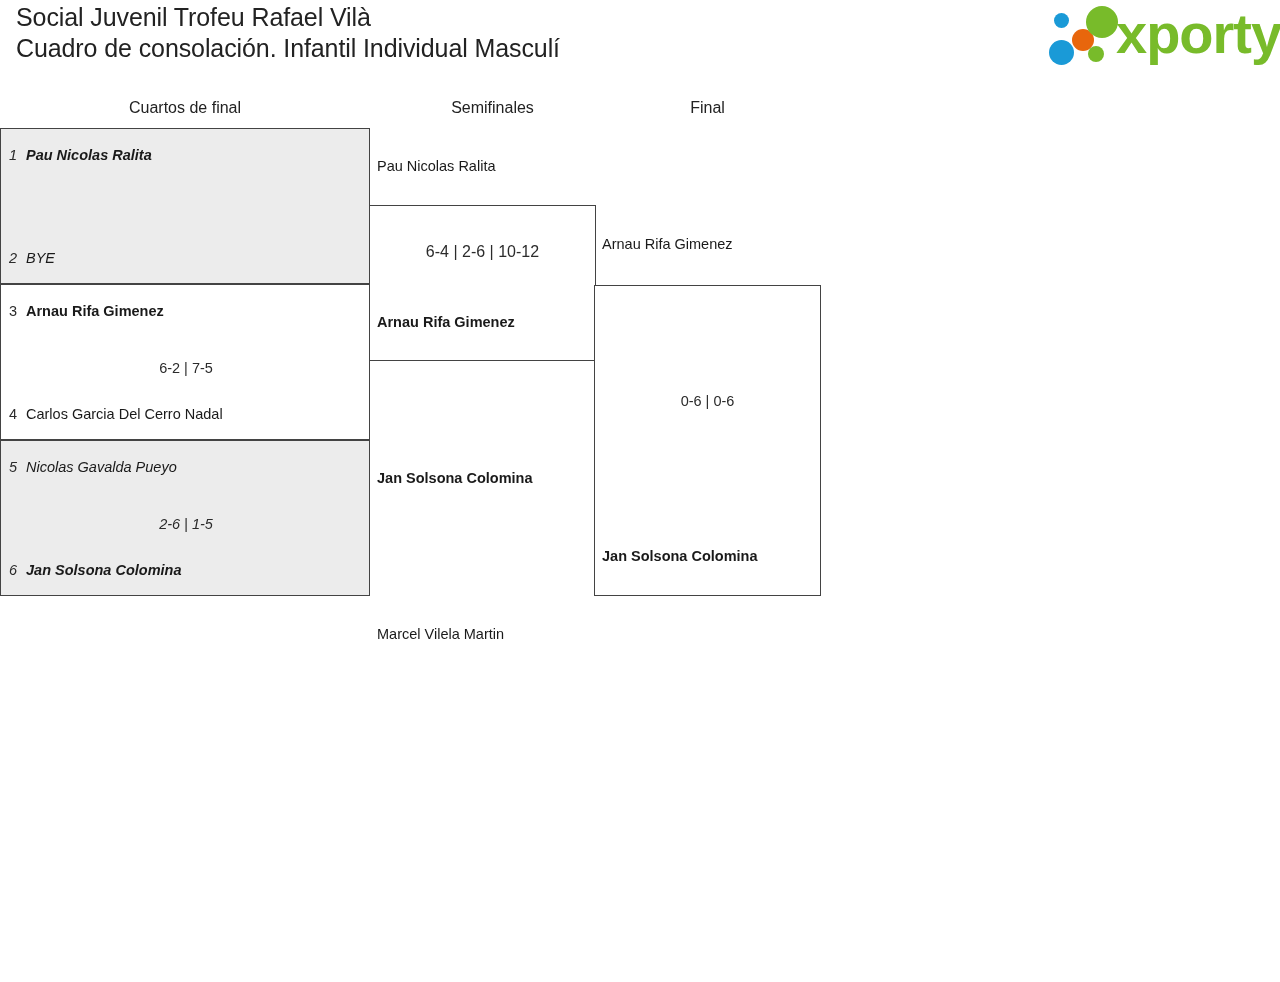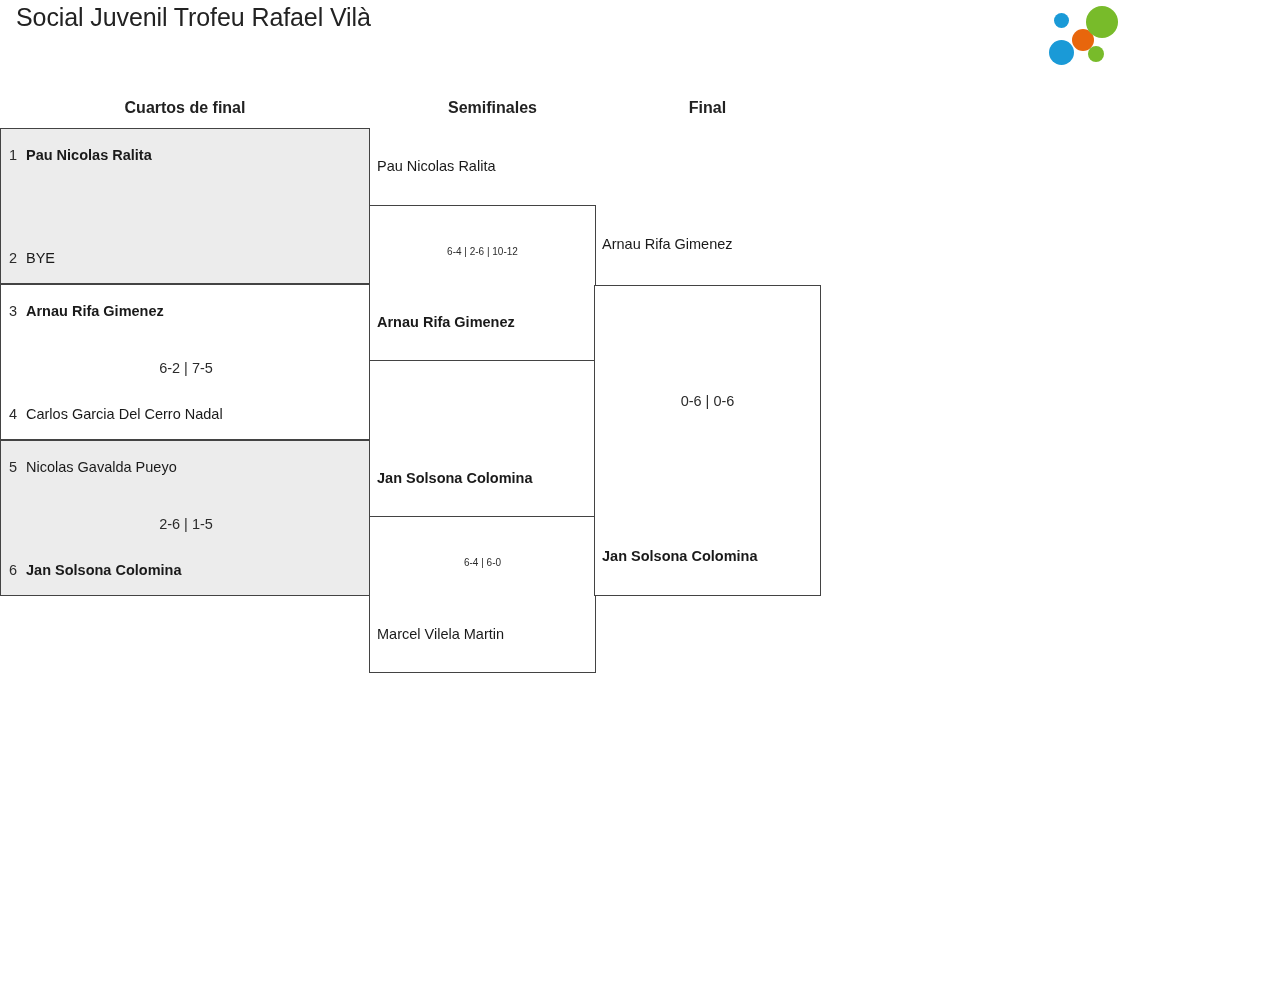"Cuadro de consolación. Infantil" span { html: none -> <span>Cuadro de consolación. Infantil Individual Masculí</span> }
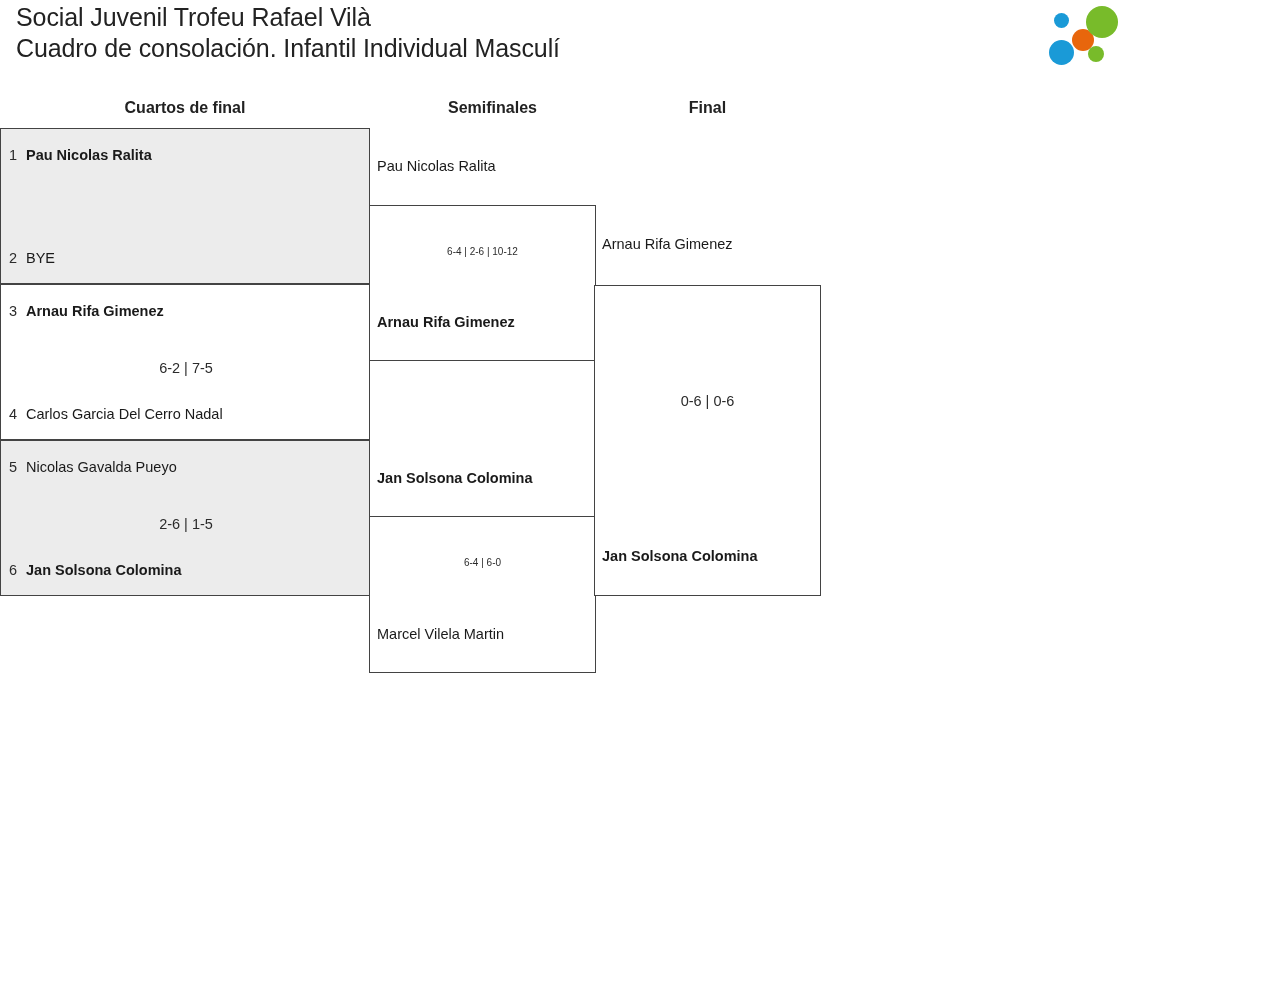"xporty" div { html: none -> <div>xporty</div> }
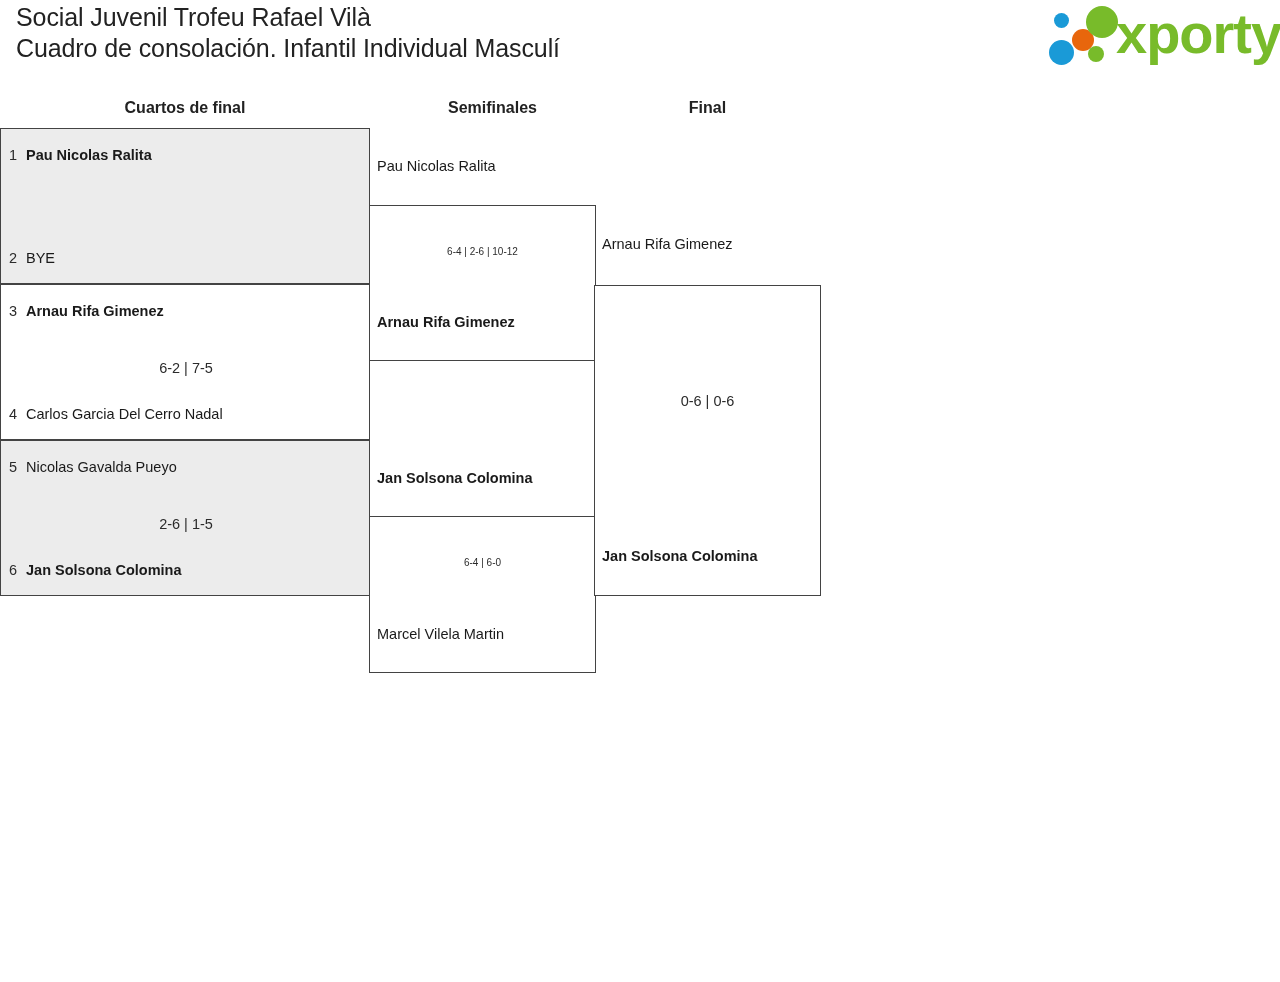"Cuartos de final" .col-header { font-weight: 700 -> 400 }
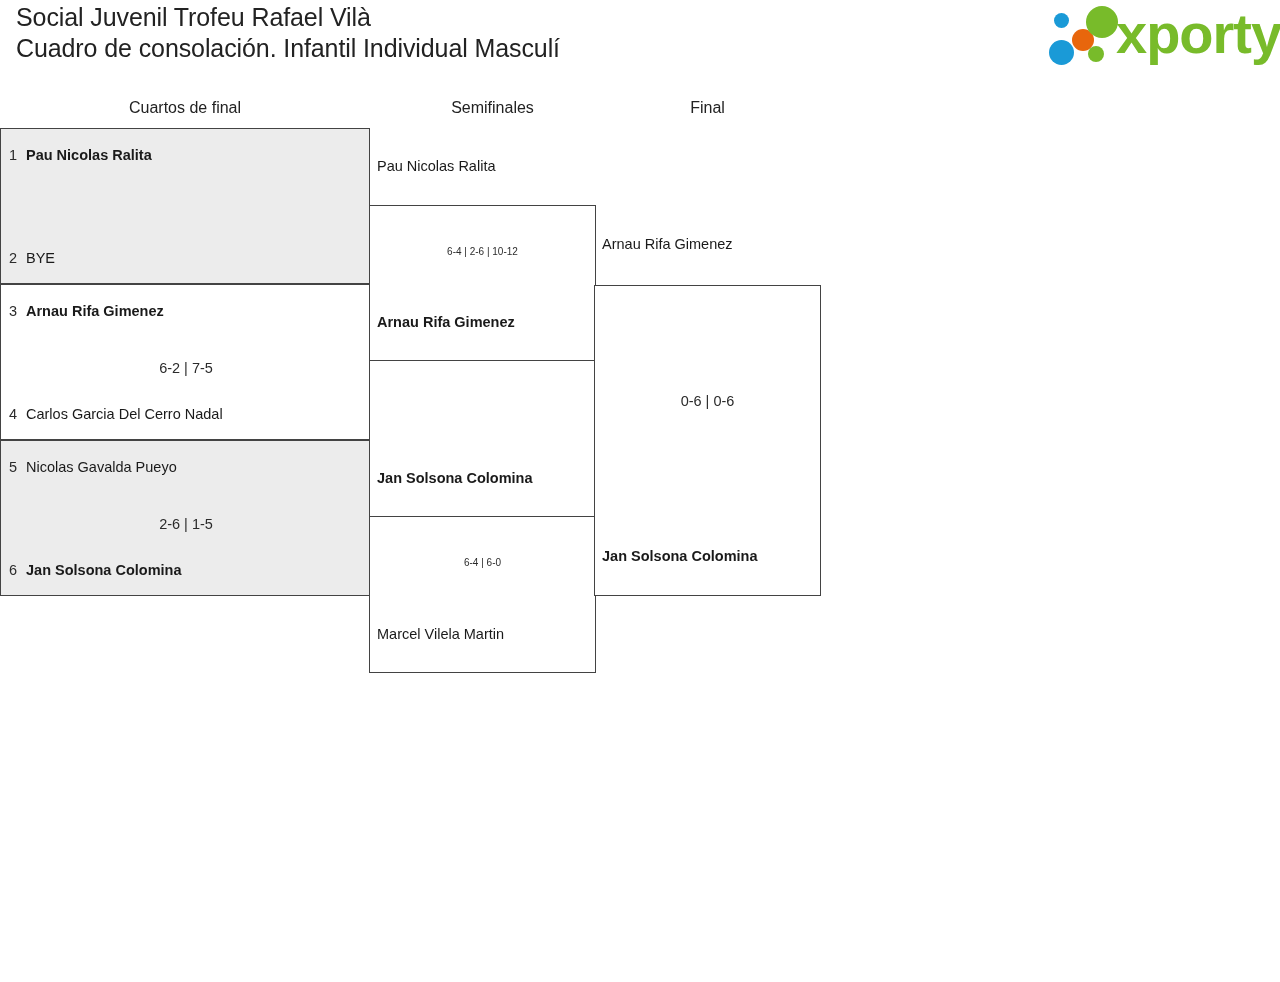"1 Pau Nicolas Ralita" .qf-box.shaded { font-style: none -> italic }
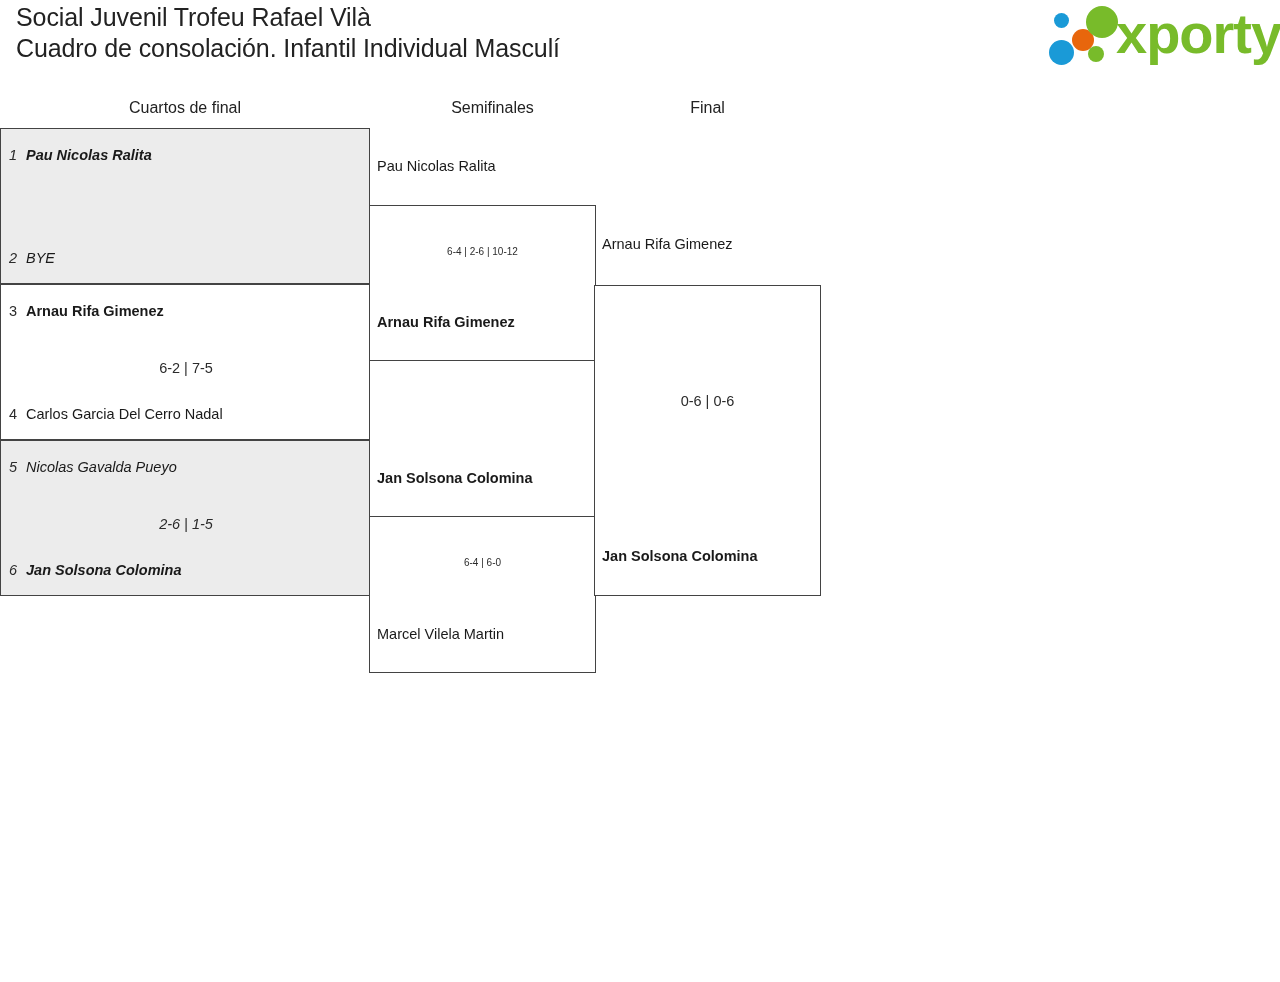"6-4 | 2-6 | 10-12" .sf-score { font-size: 10px -> 16px }
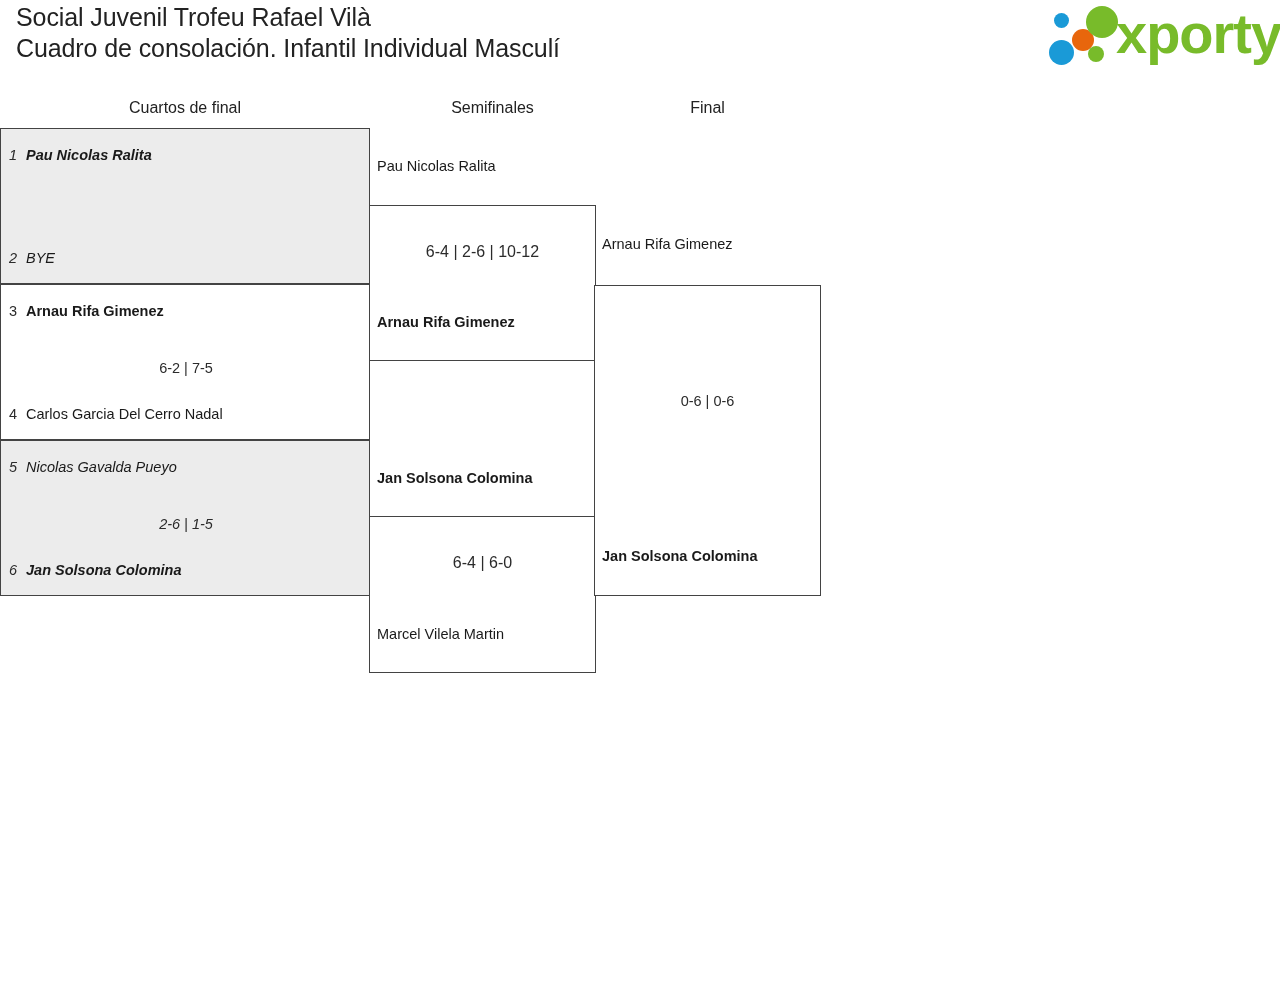"6-4 | 6-0" div.sf-box { html: <div> <div>6-4 | 6-0</div> </div> -> none }
